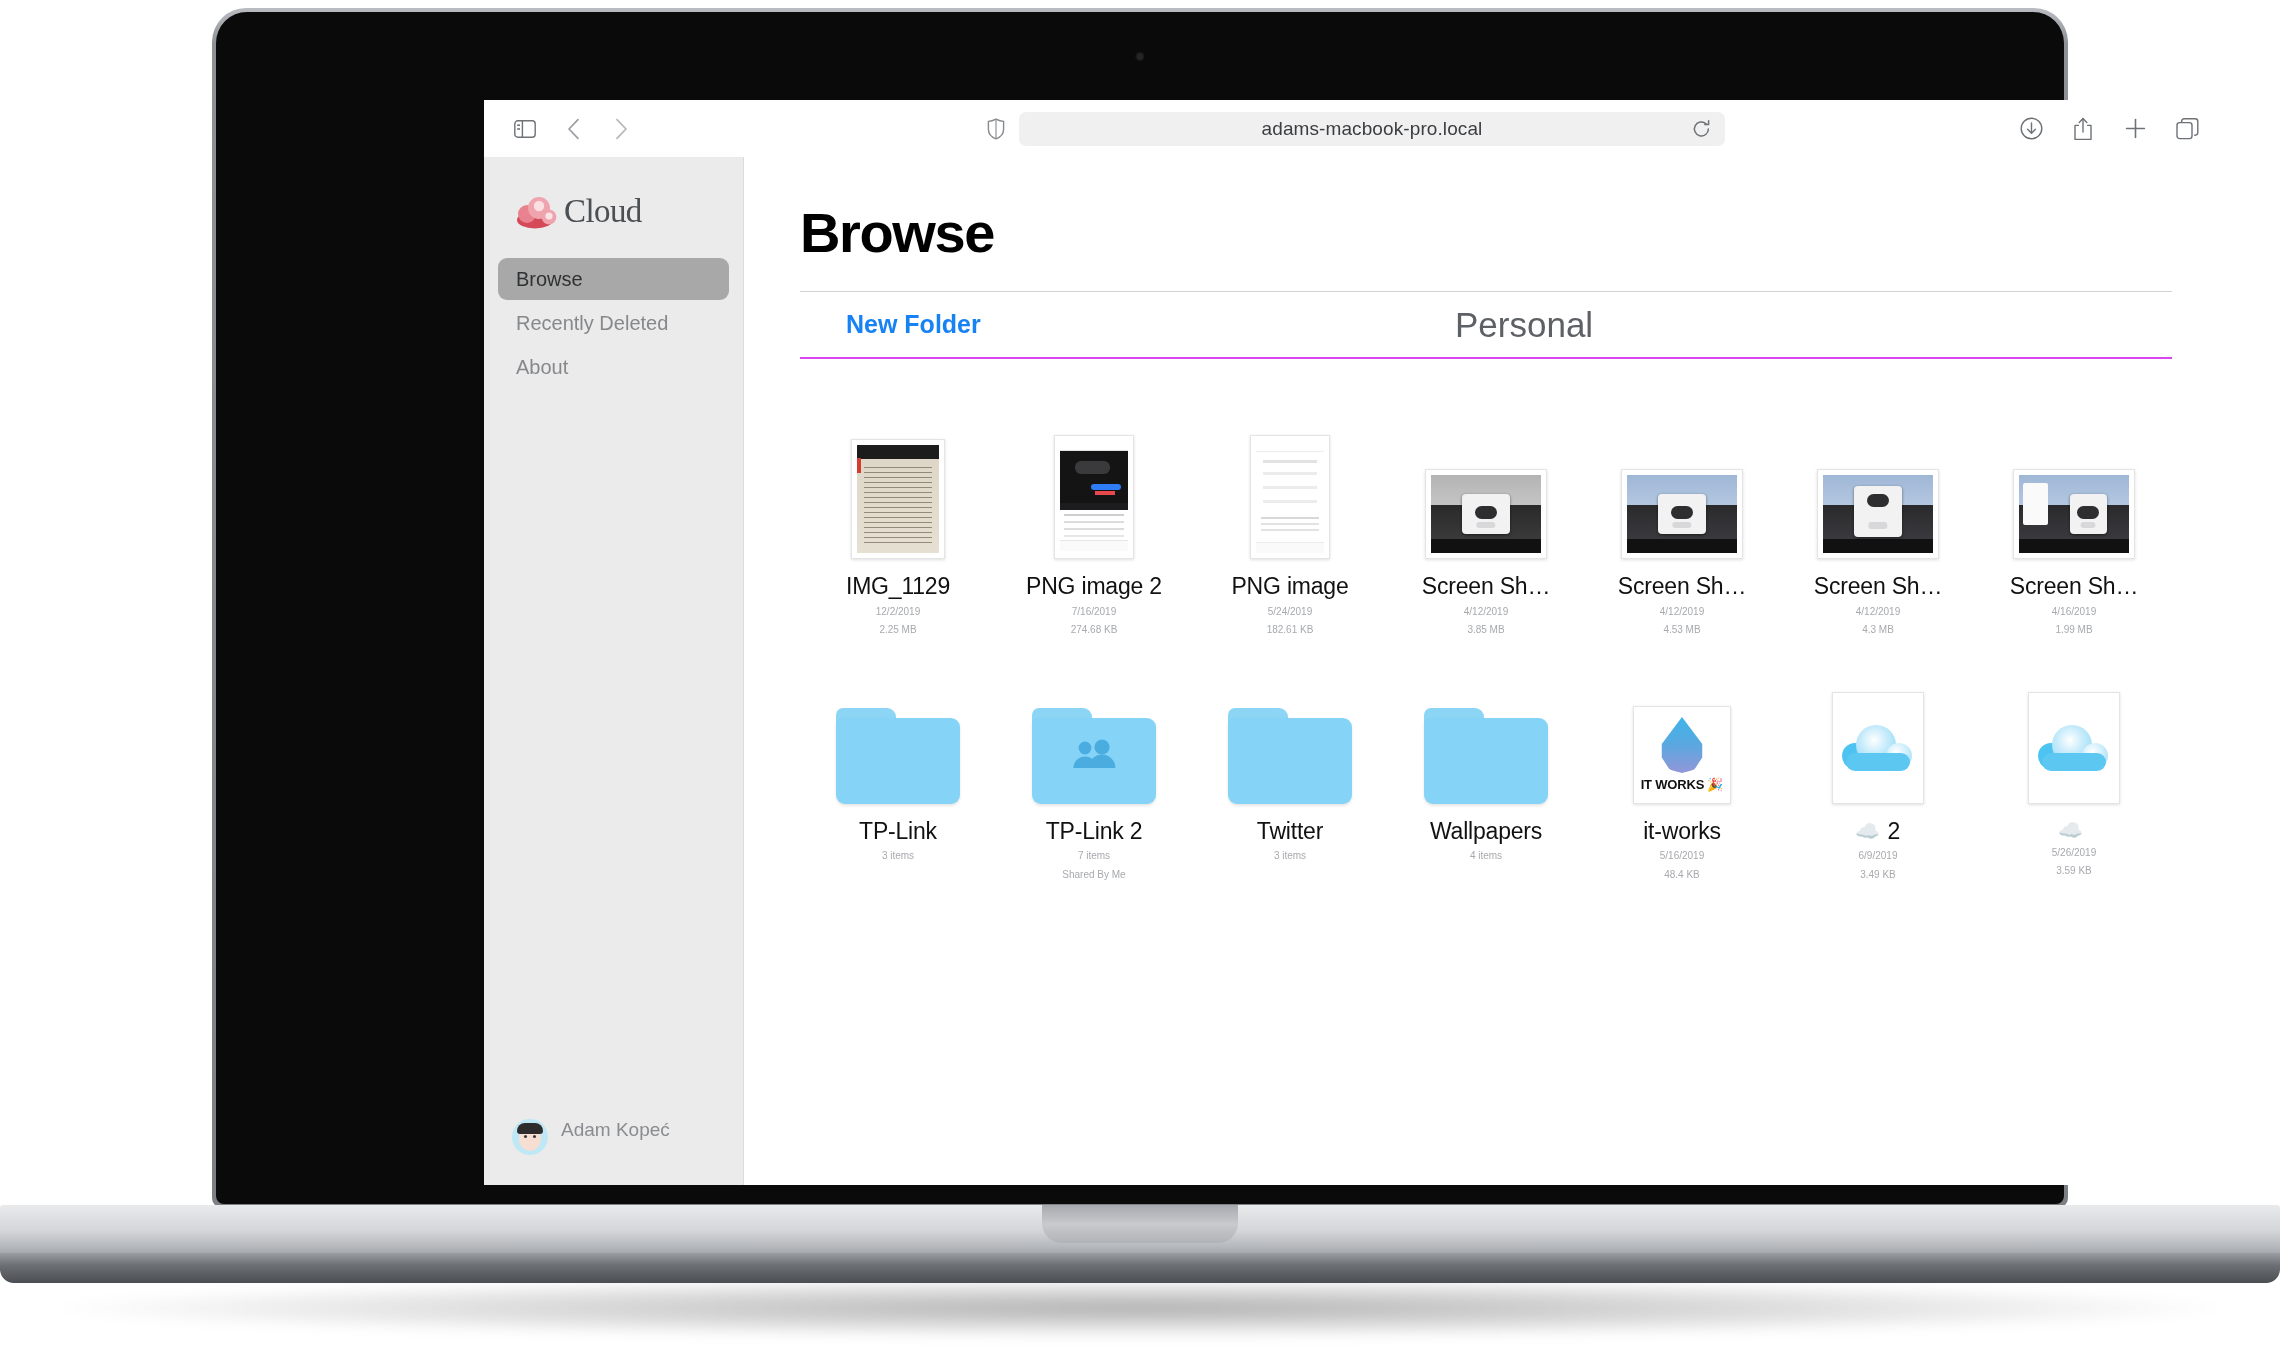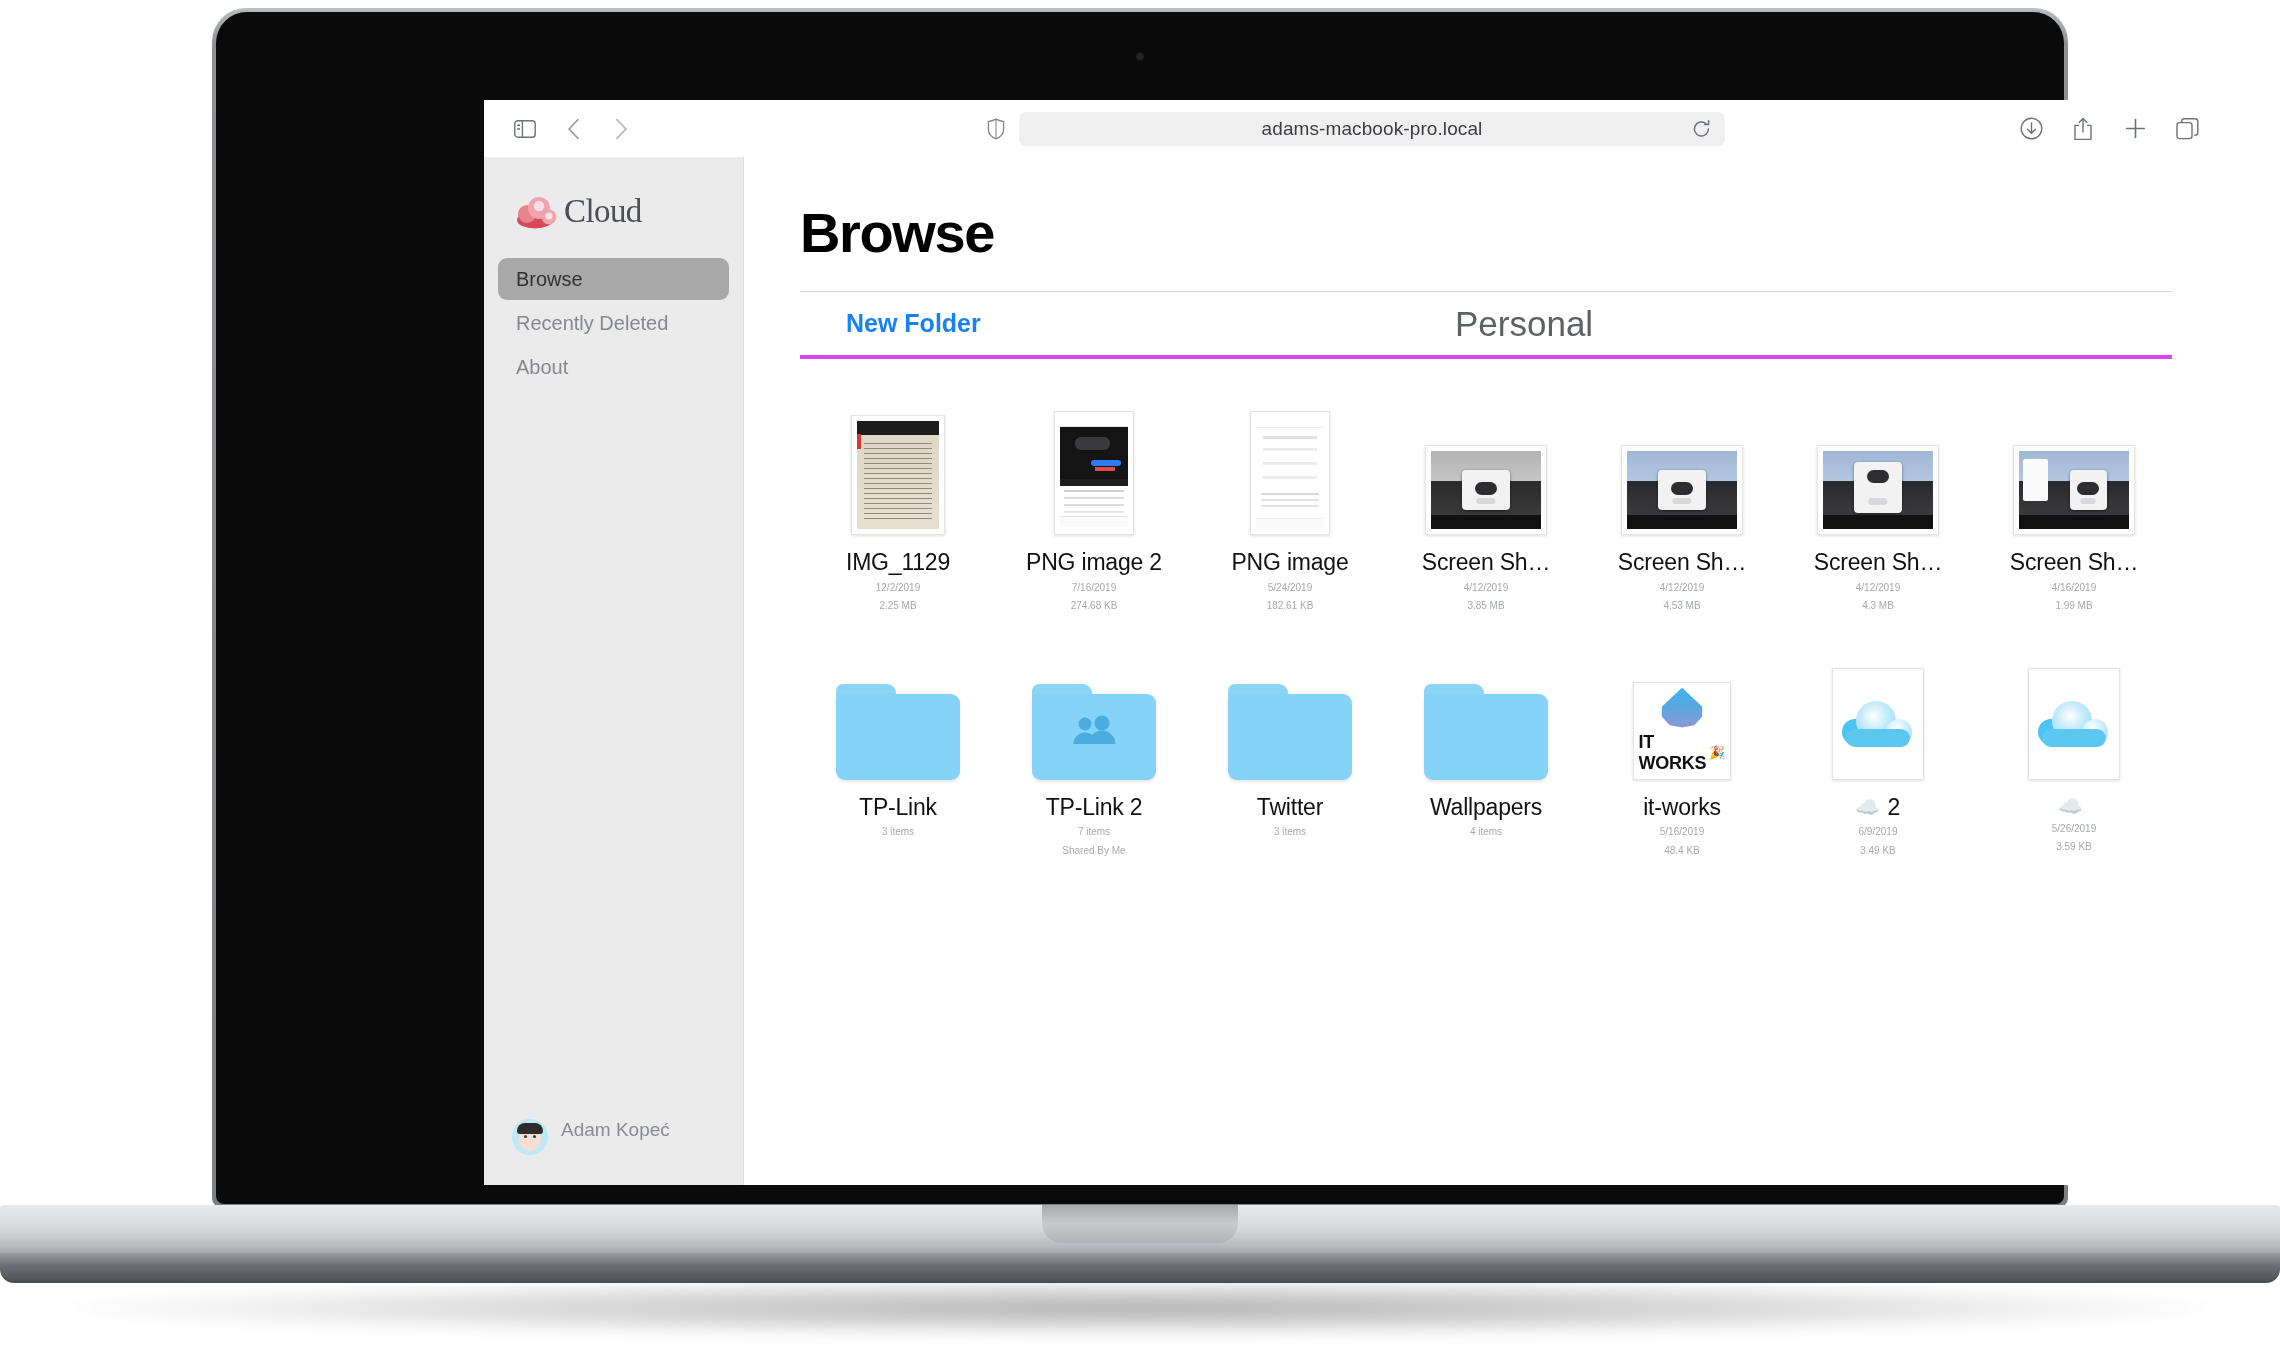"New Folder" .toolrow { border-bottom: 4px solid #d946ef -> 2px solid #d946ef; margin-bottom: 46px -> 70px }
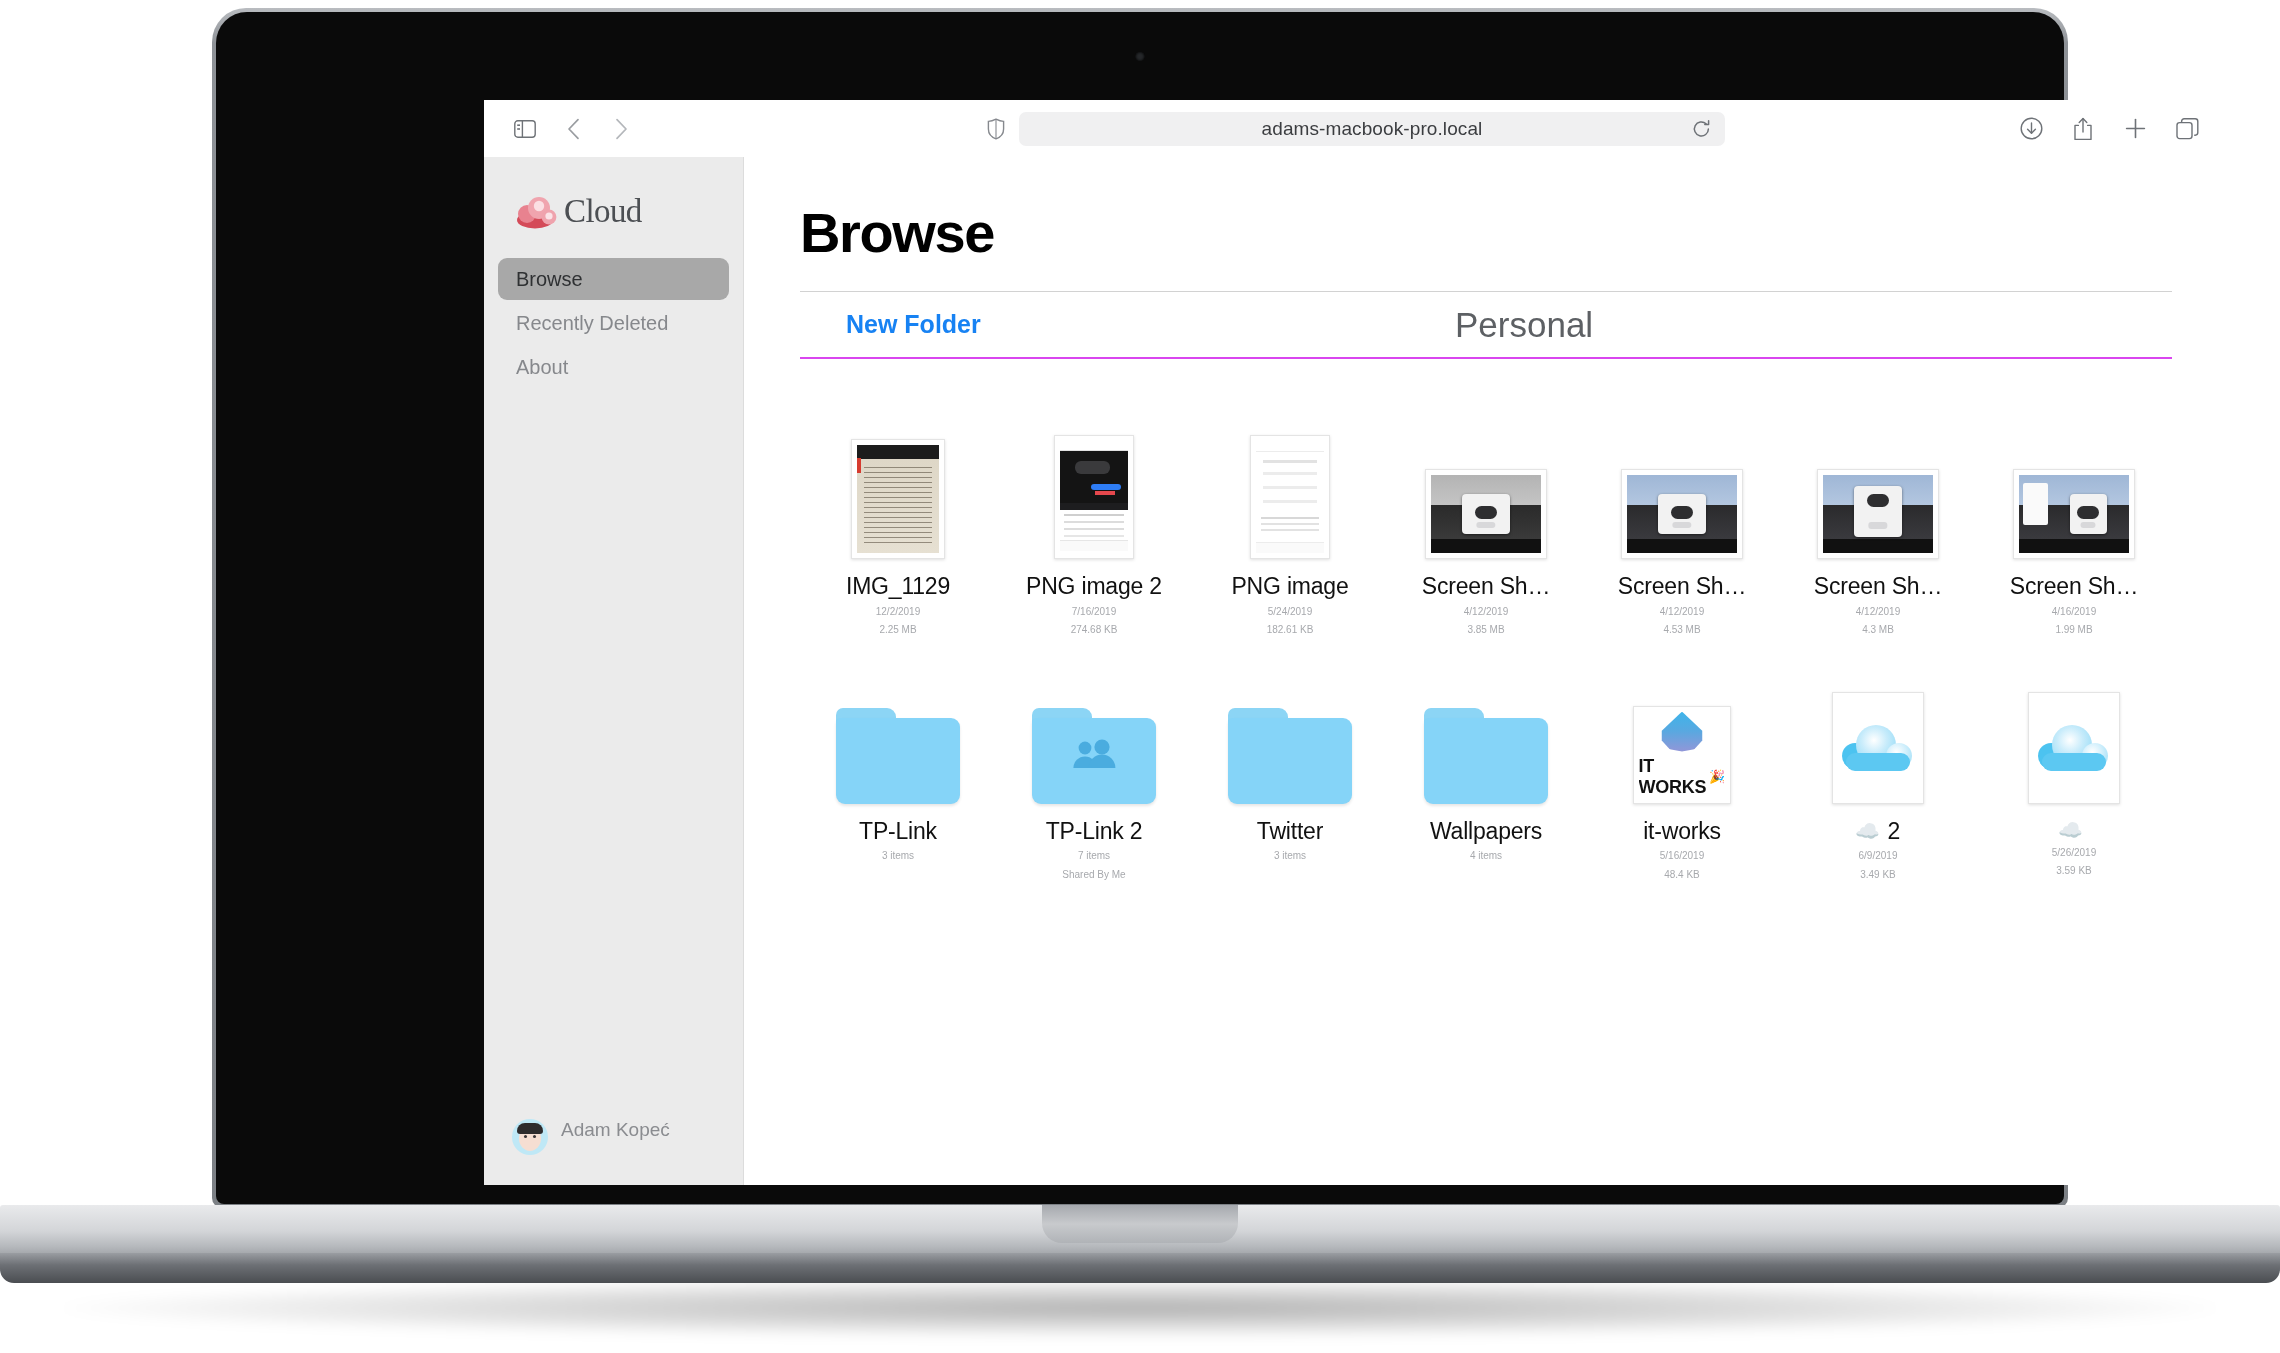"IT WORKS" .itworks-txt { font-size: 18px -> 13px }
